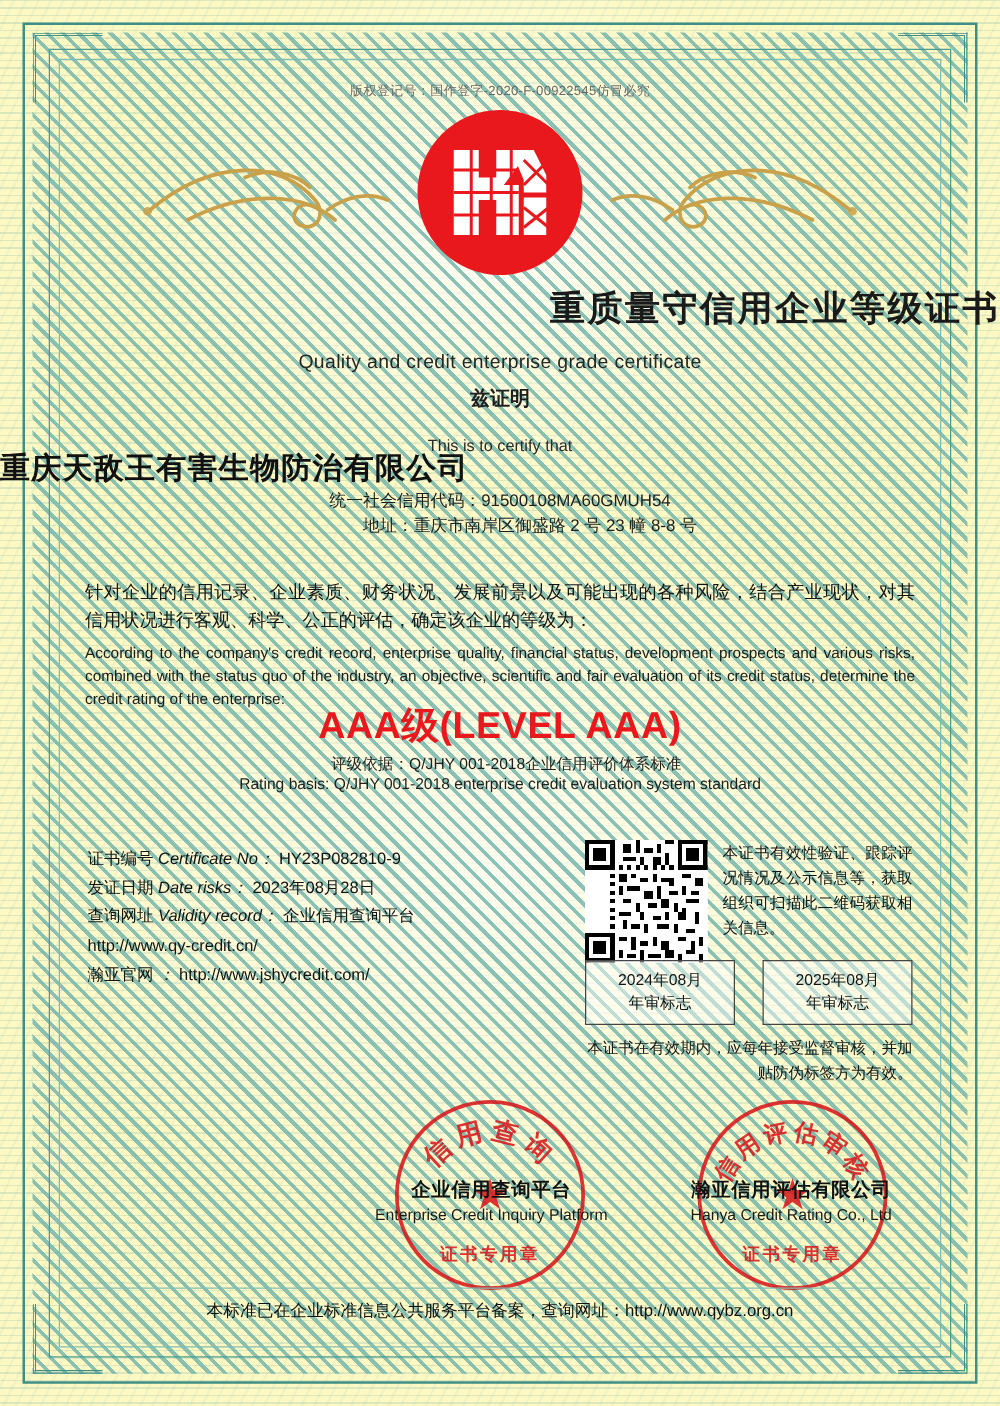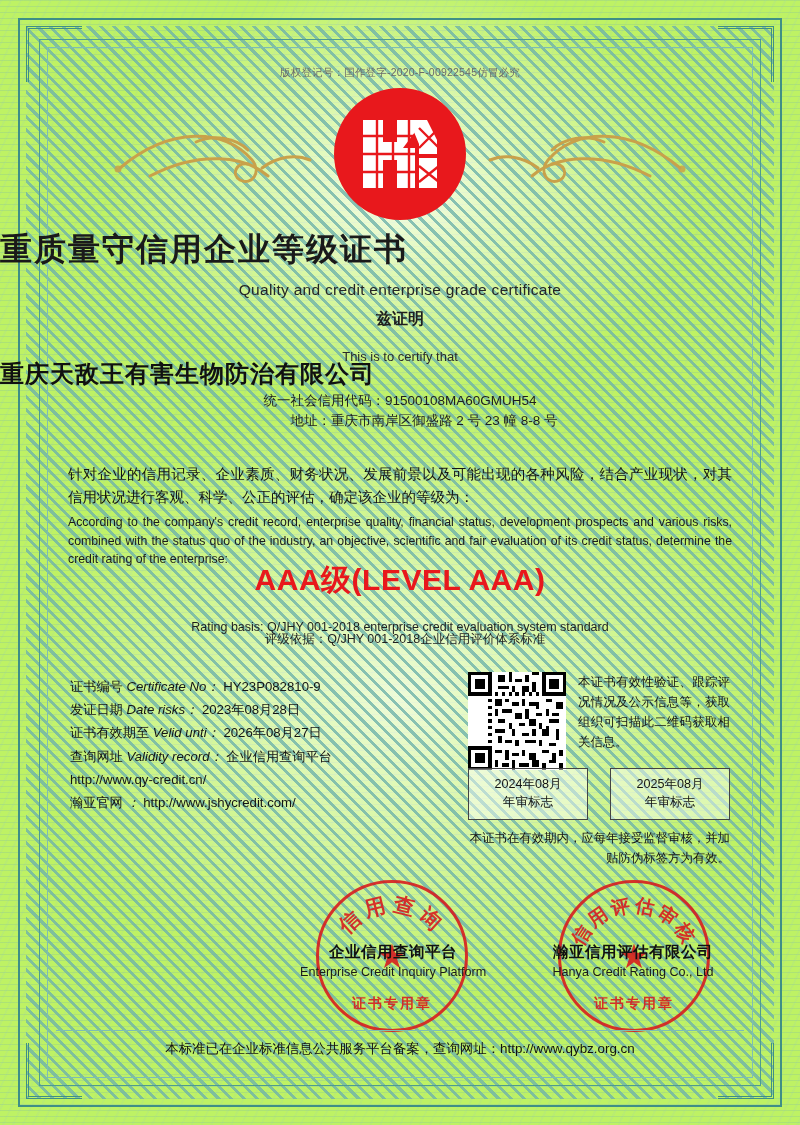"版权登记号：国作登字-2020-F-00922545仿冒必究" #cert { background: #bef264 -> #fef9c3 }
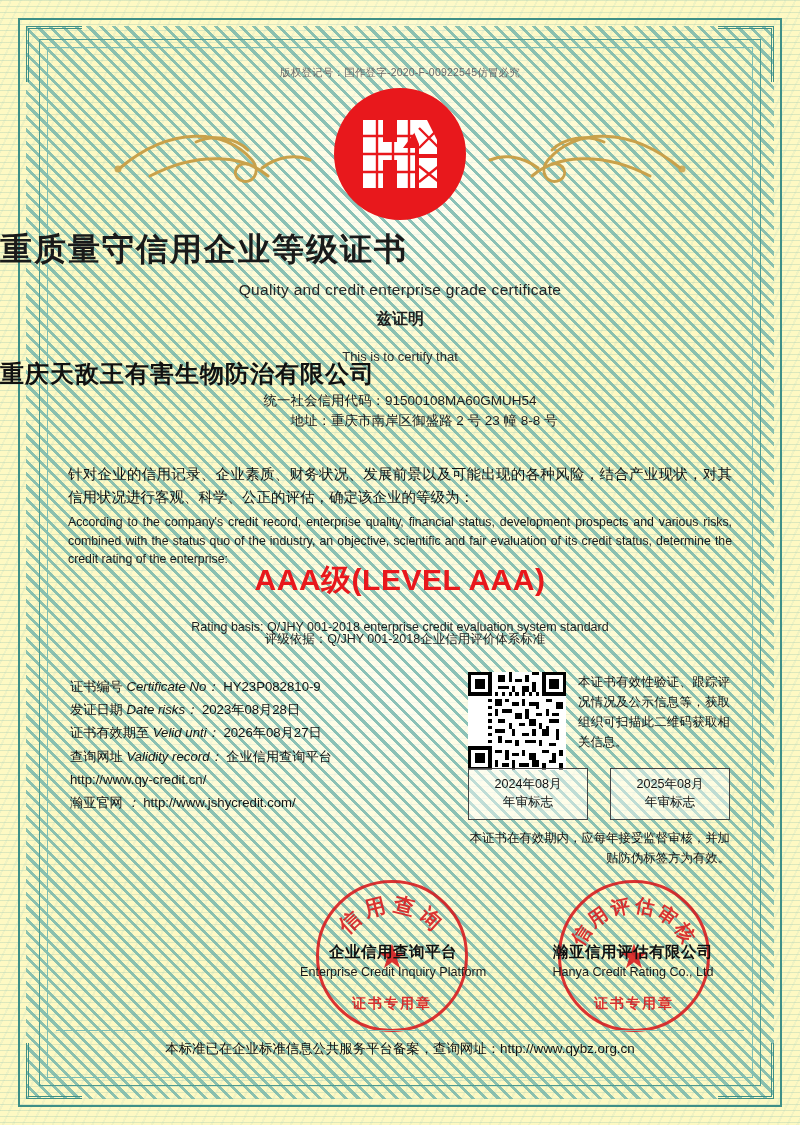"重质量守信用企业等级证书" .title-cn { font-size: 32px -> 28px; text-align: left -> right }
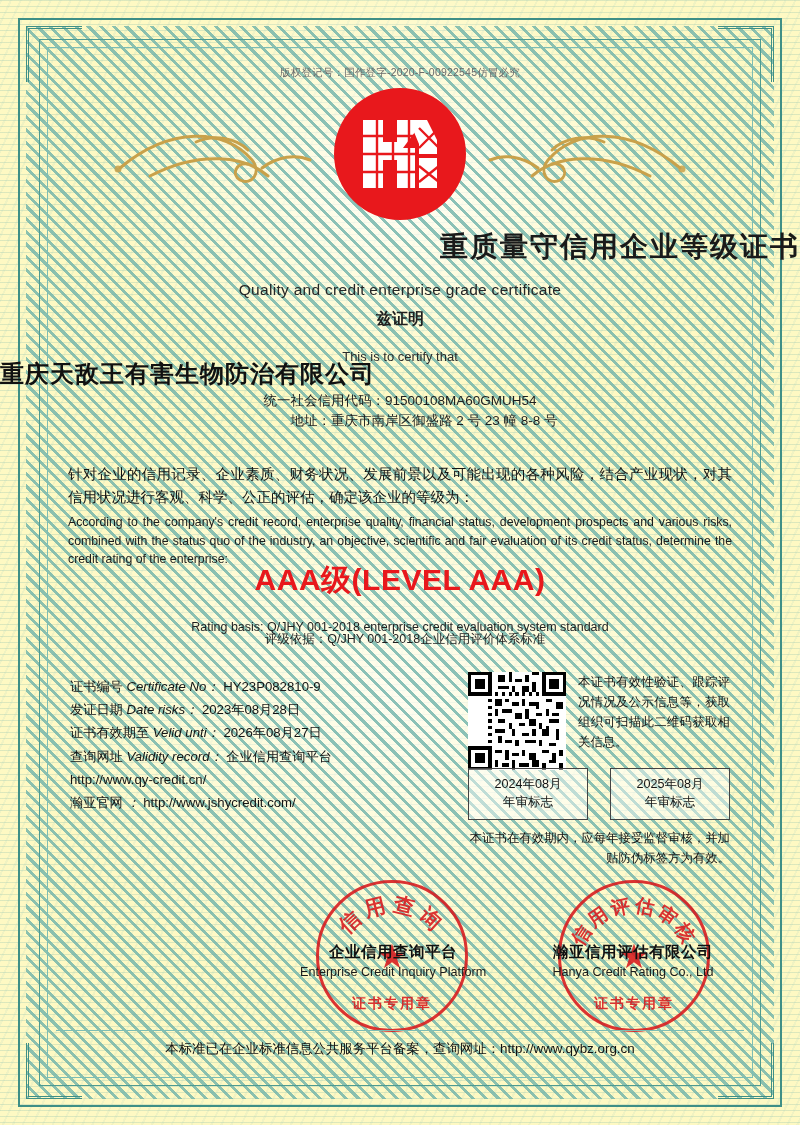"评级依据：Q/JHY 001-2018企业信用评价体系标准" .basis-cn { margin-top: 28px -> none }
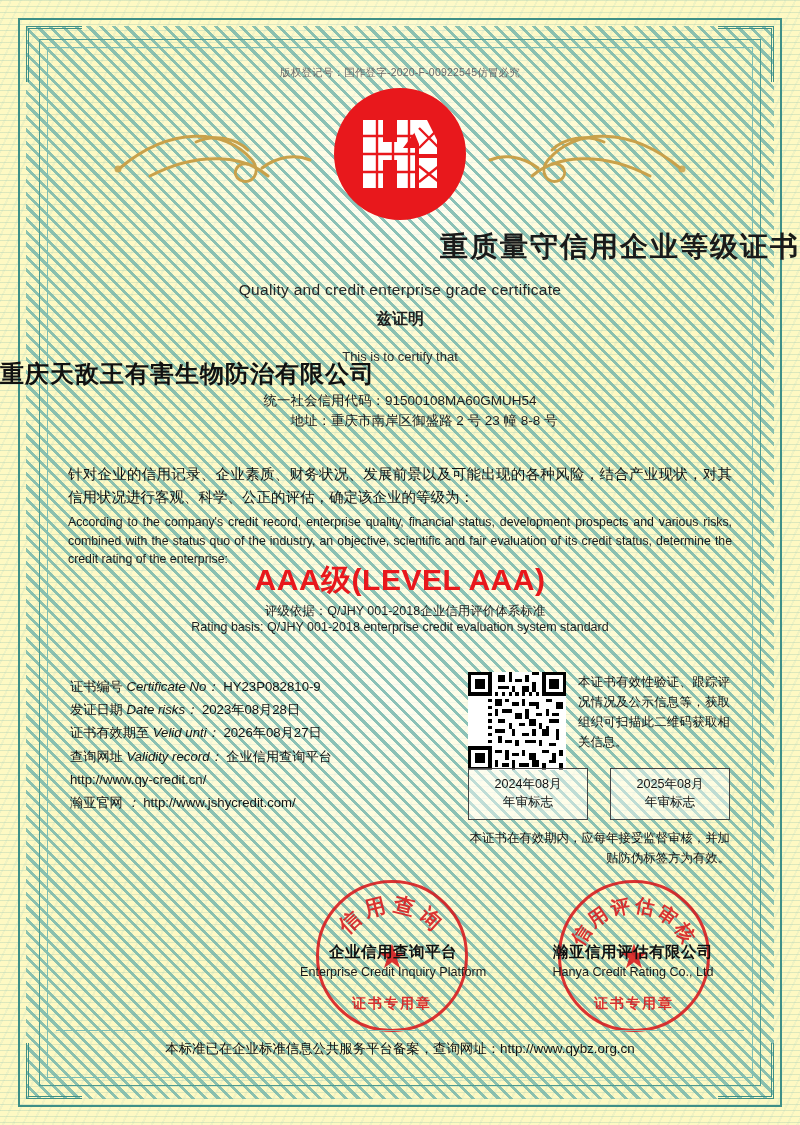"证书有效期至 Velid unti： 2026年08月27日" div.row { html: <div> <span>证书有效期至</span> <span>Velid unti：</span> <span>2026年08月27日</span> </div> -> none }
